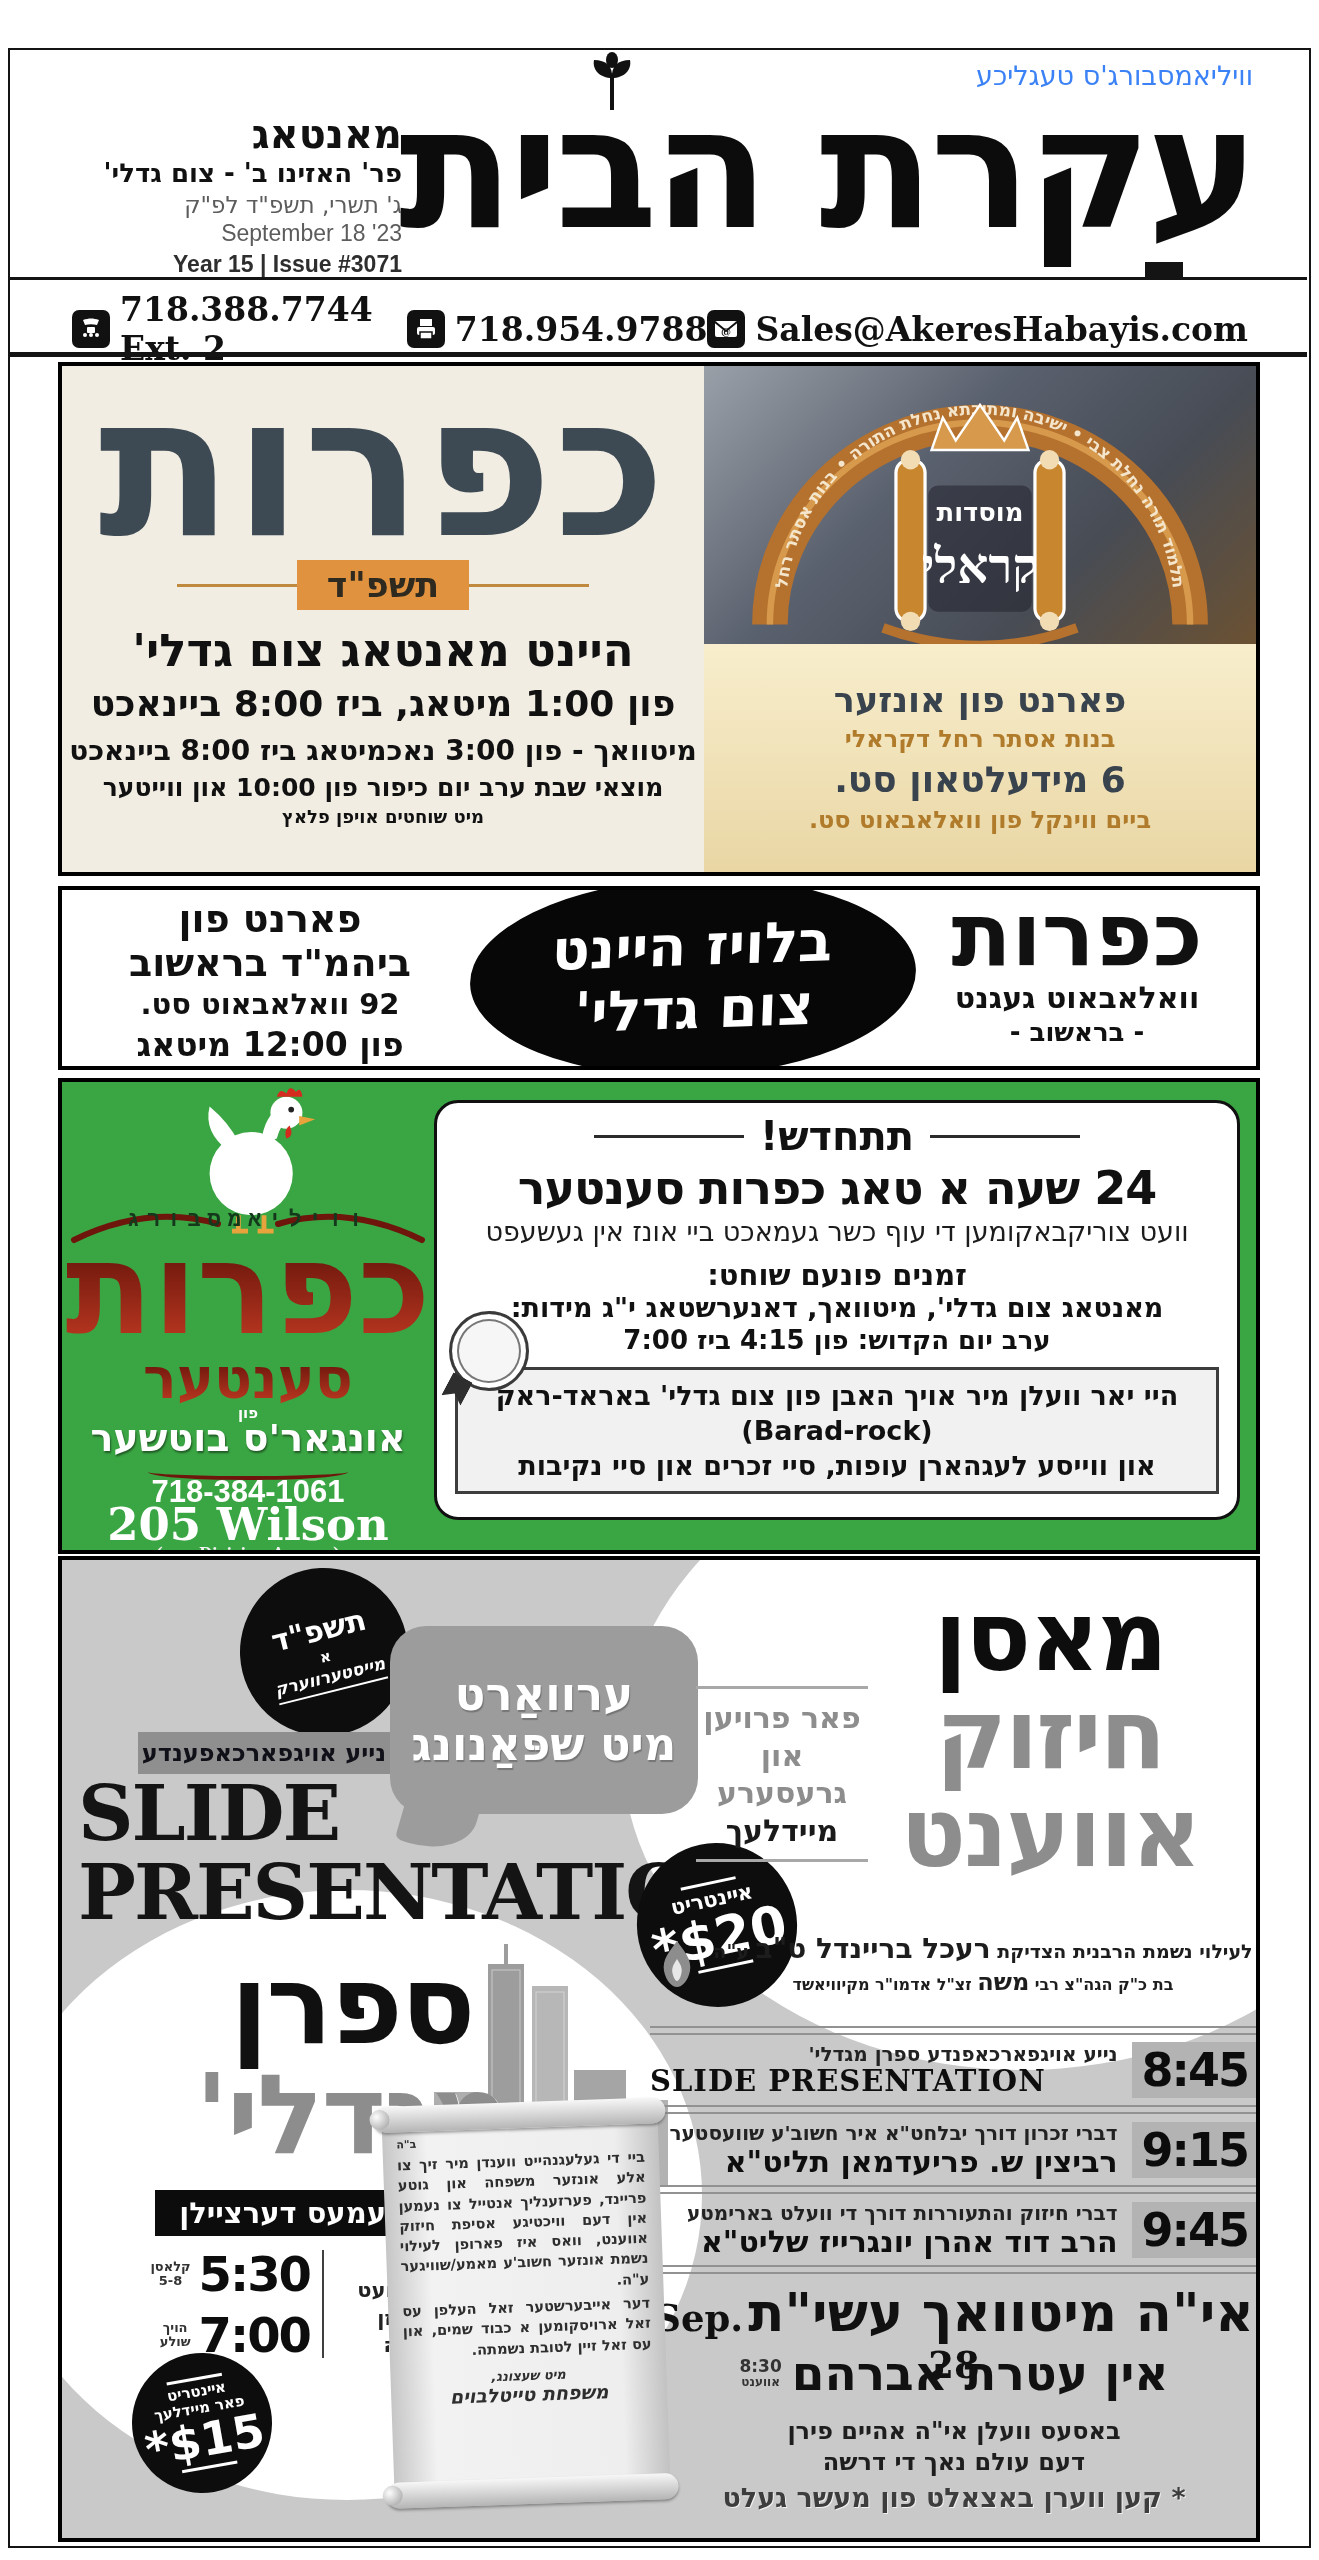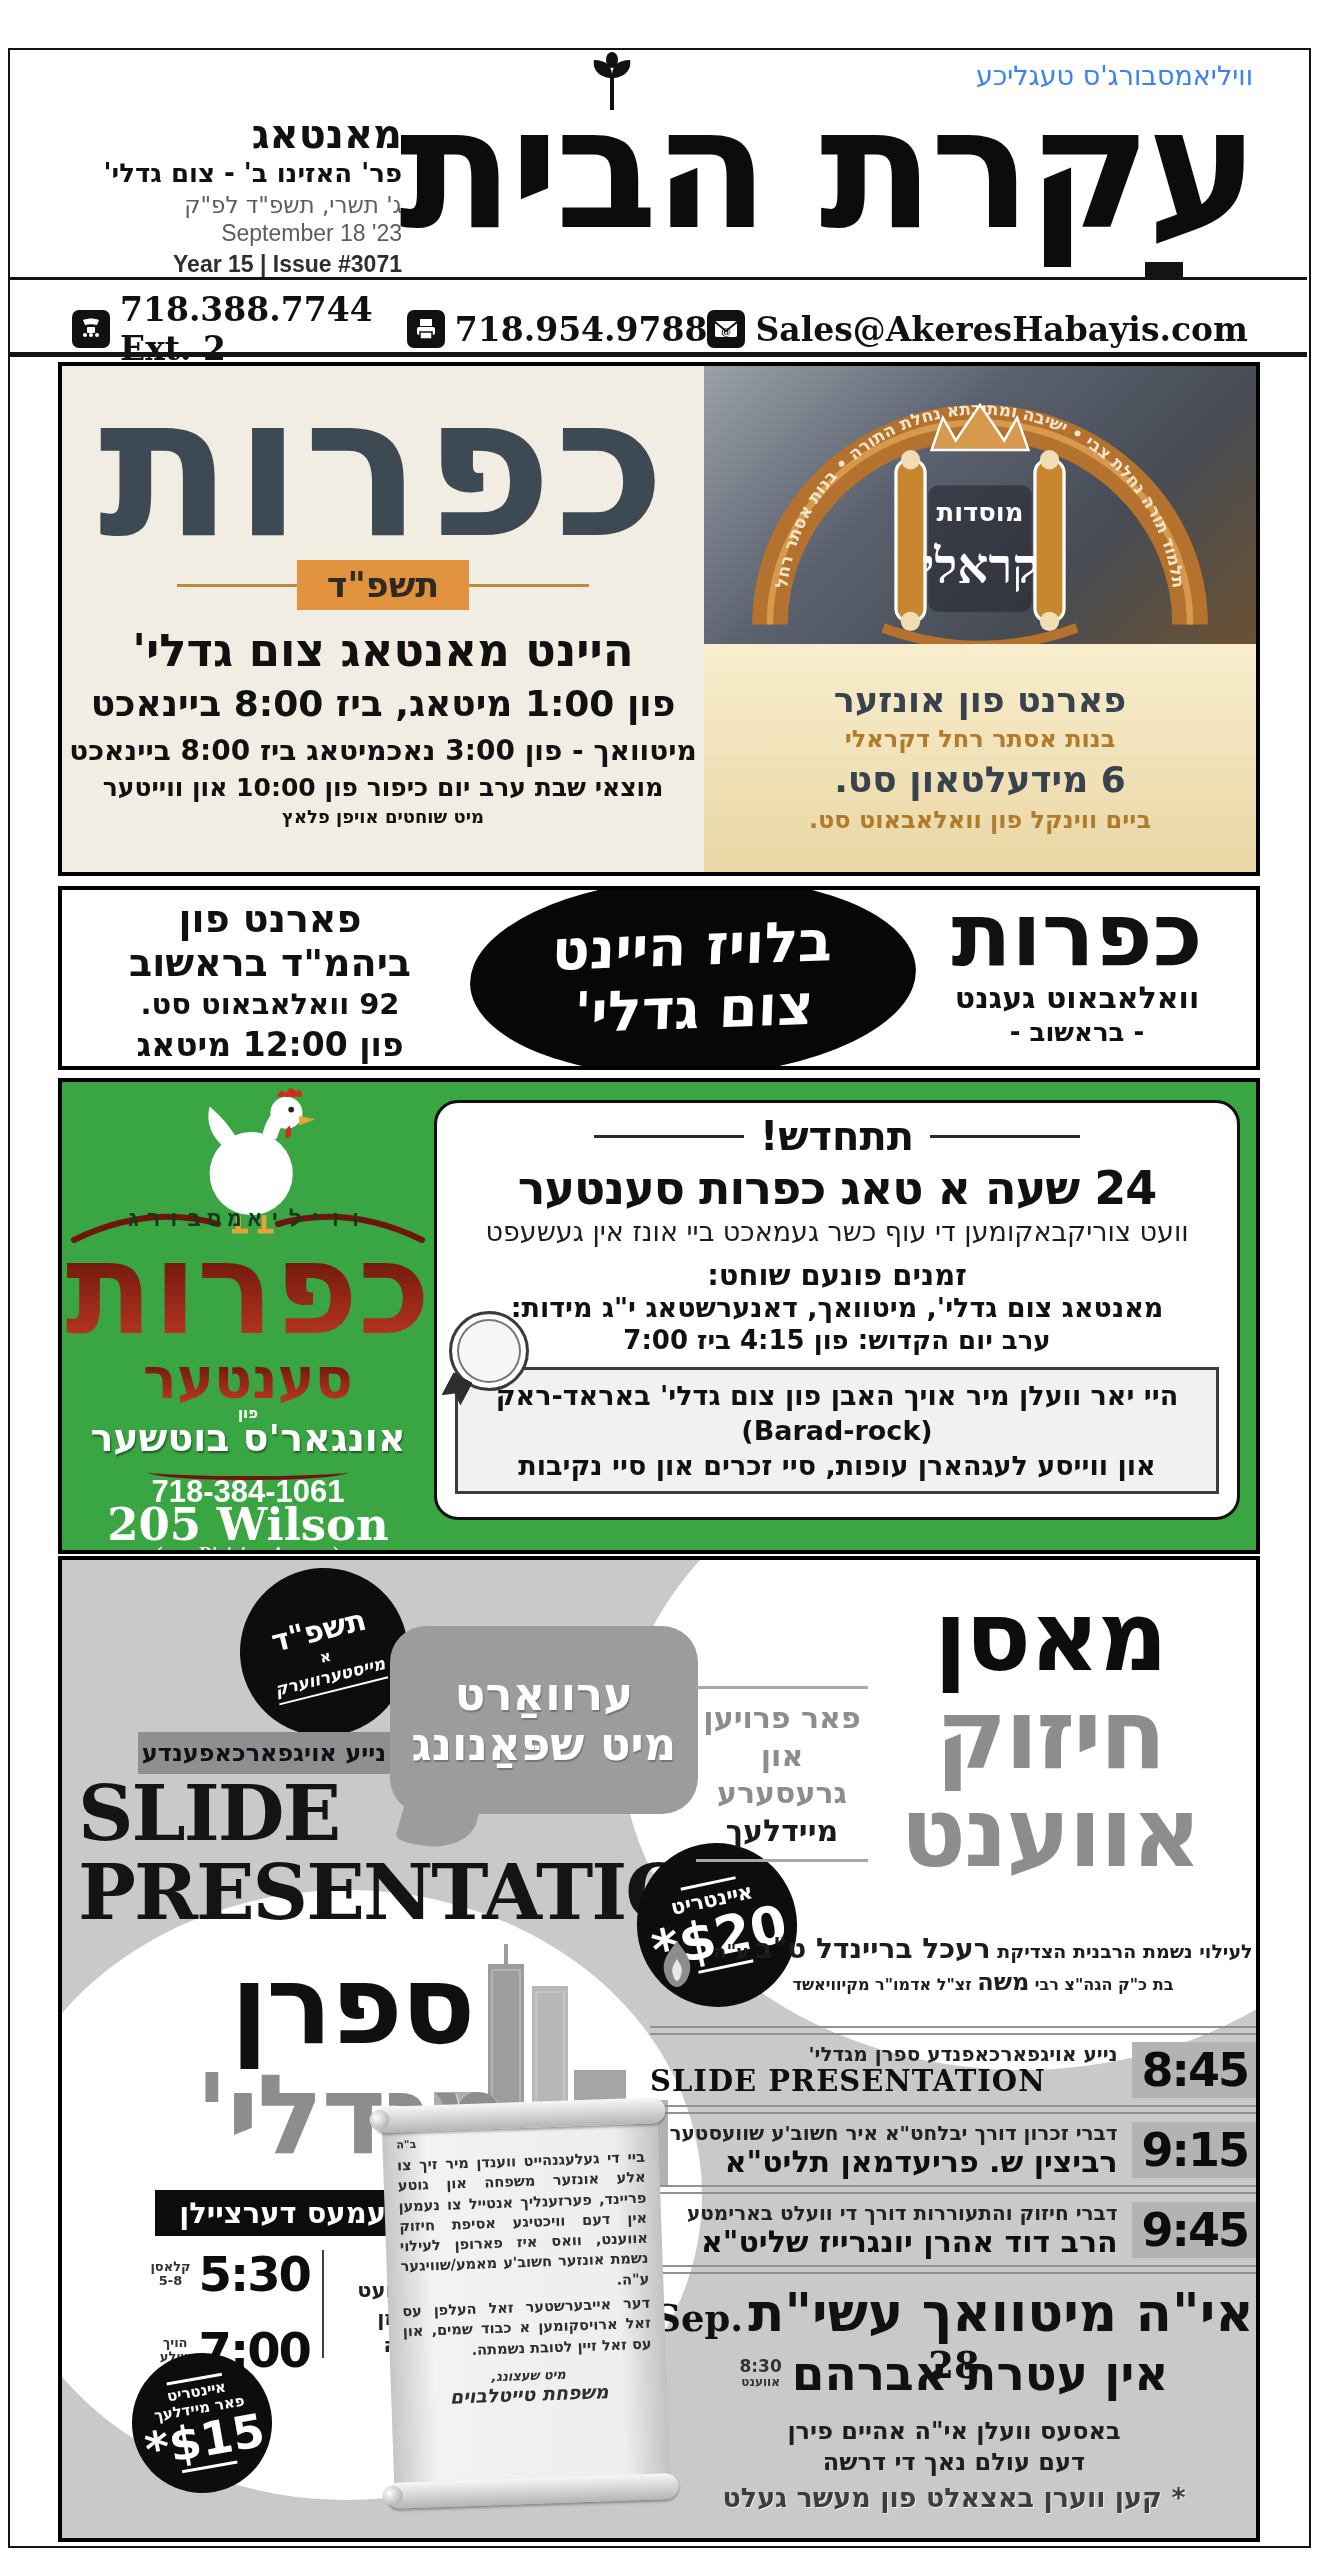"קלאסן" .times { gap: 28px -> 13px }
